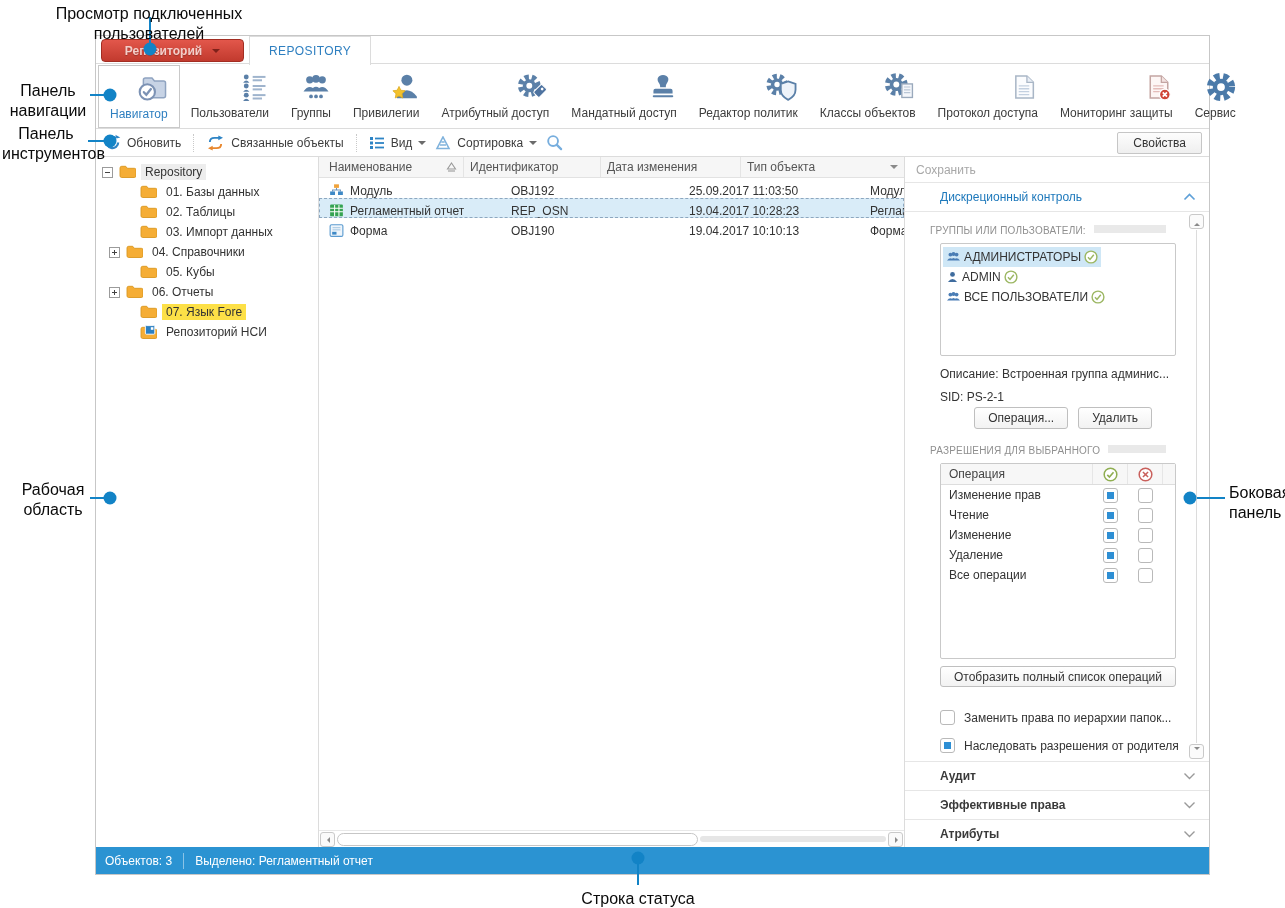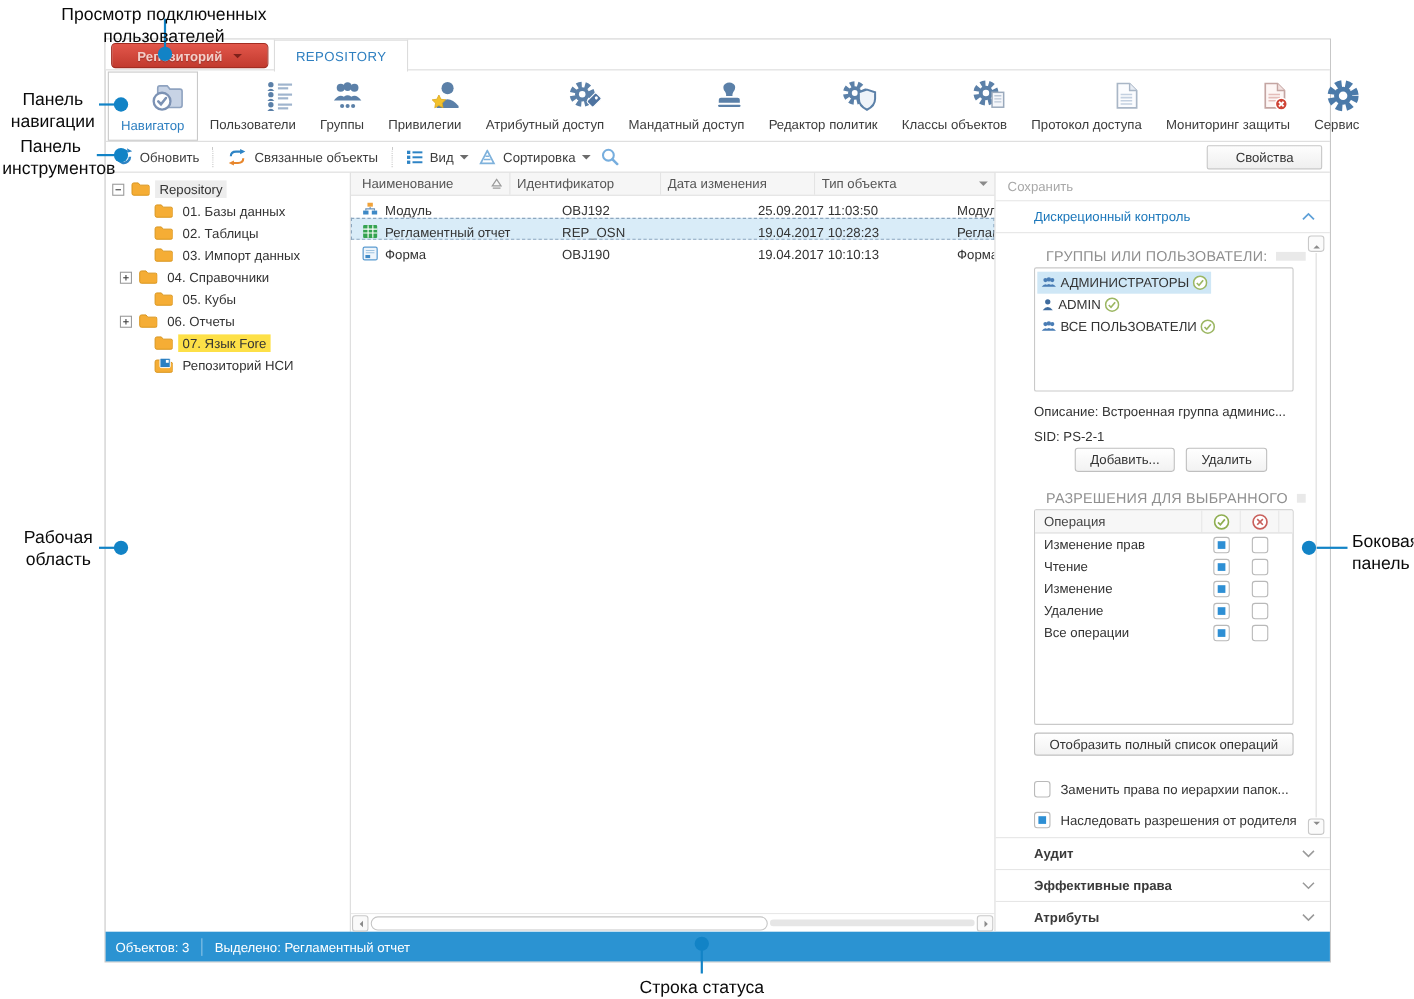"Свойства" .props-btn { padding: 0 25px -> 0 15px }
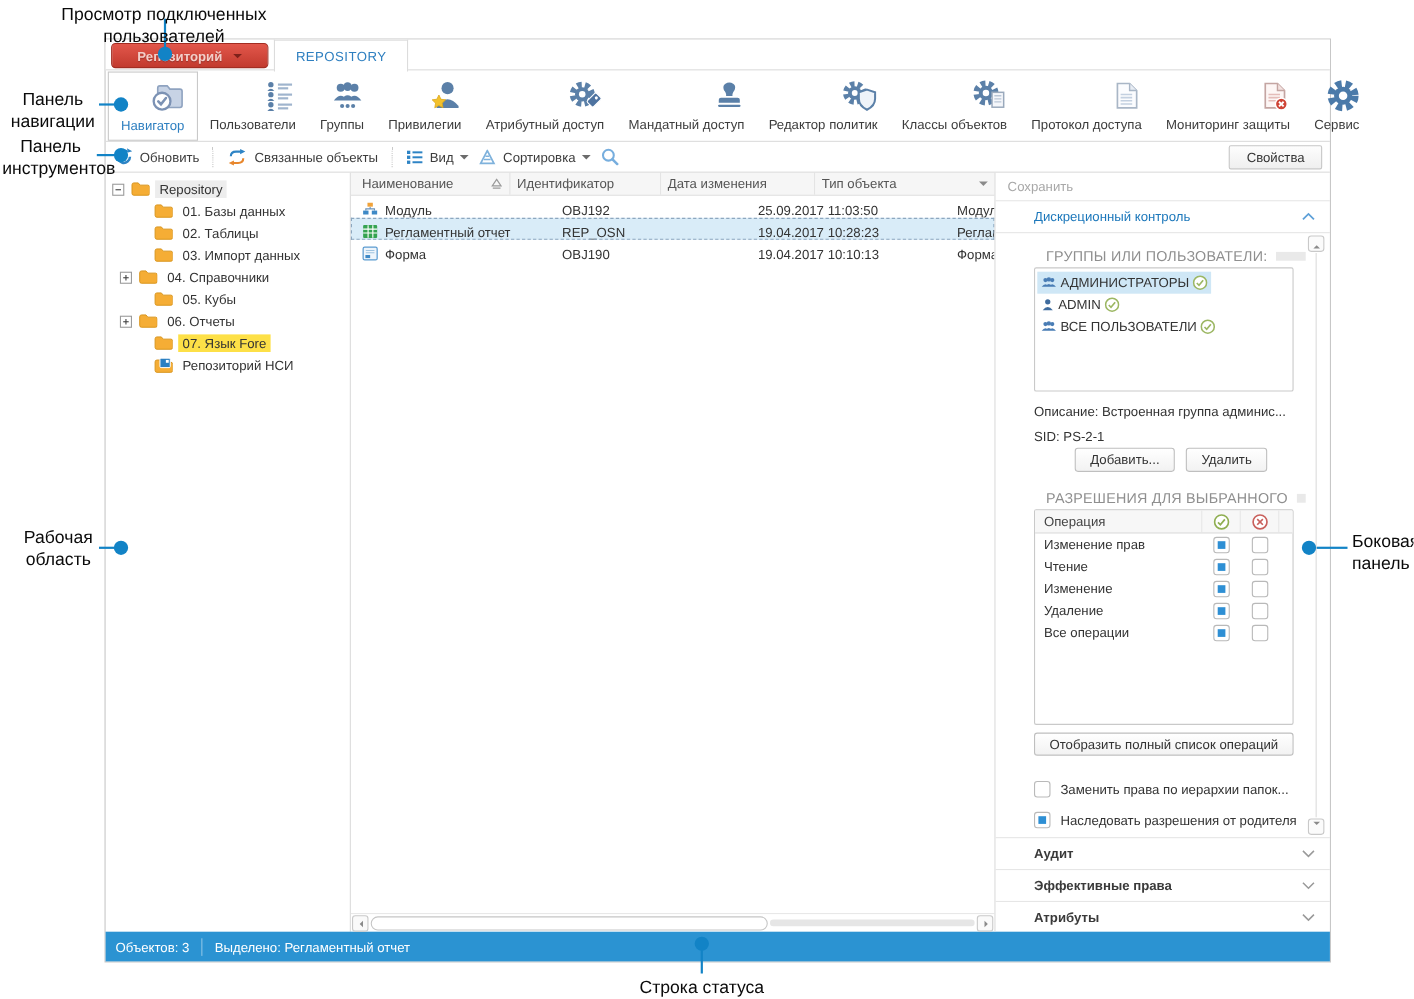"ГРУППЫ ИЛИ ПОЛЬЗОВАТЕЛИ:" .ulabel { align-items: center -> none; font-size: 13px -> 10px; left: 46px -> 25px }
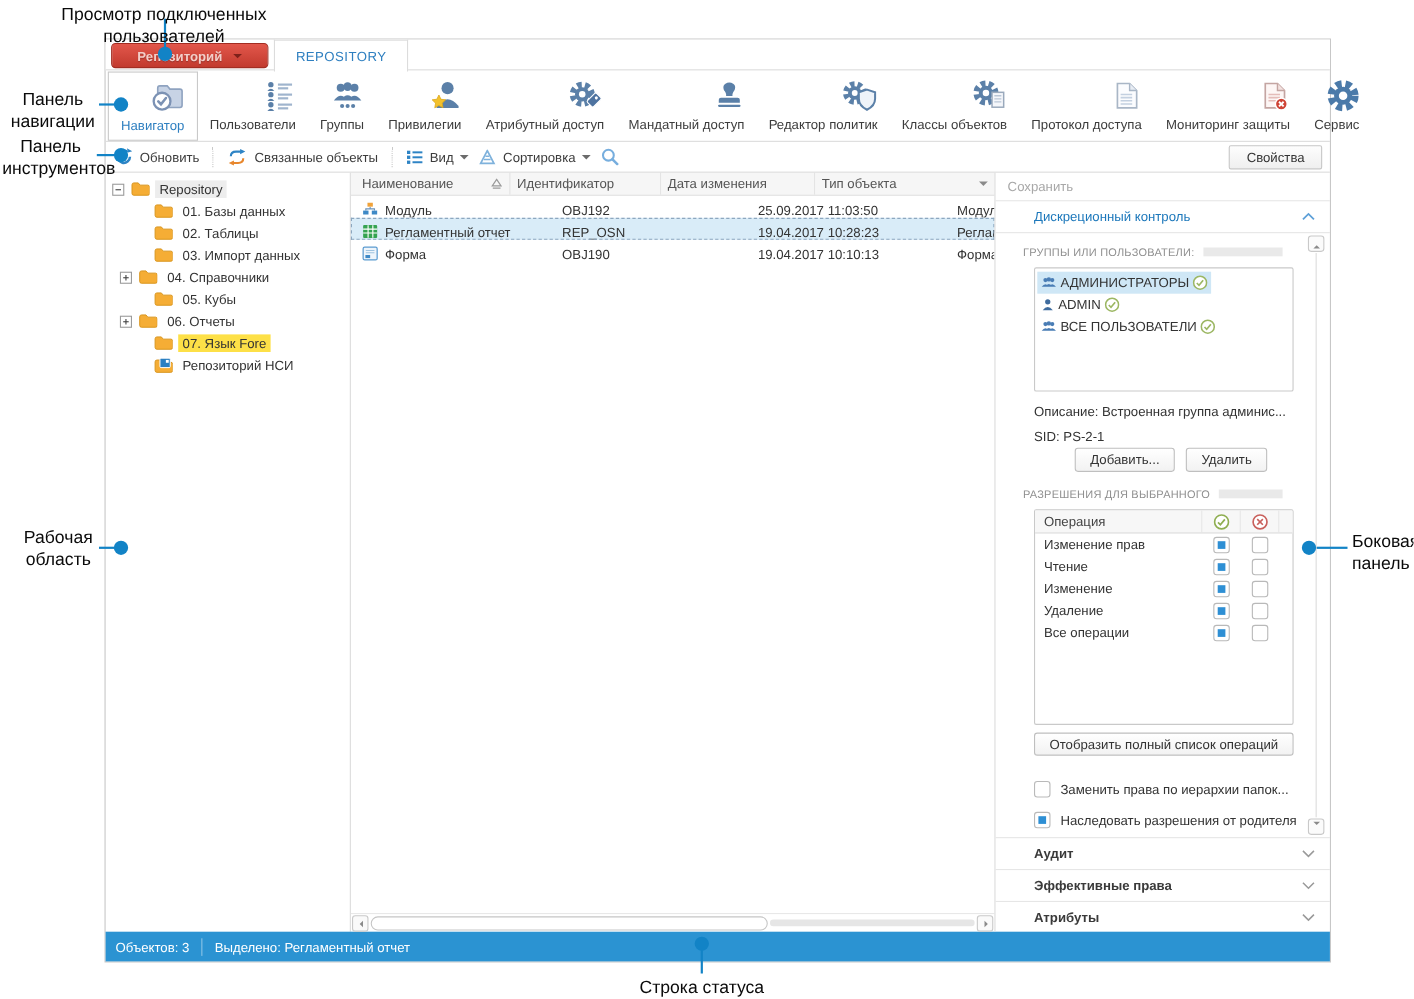"Добавить..." span { text: Добавить -> Операция }
